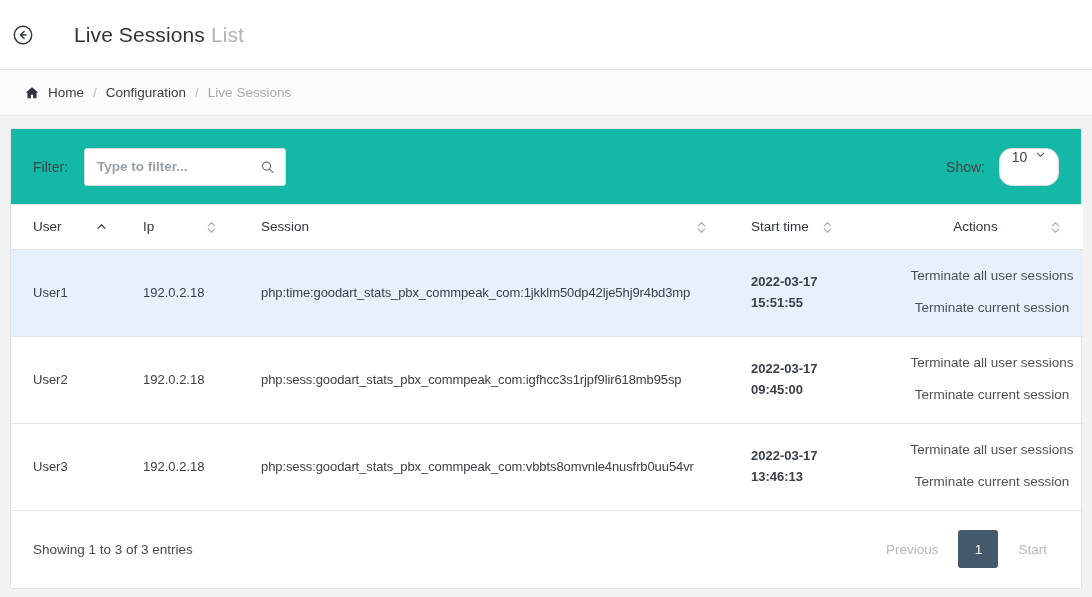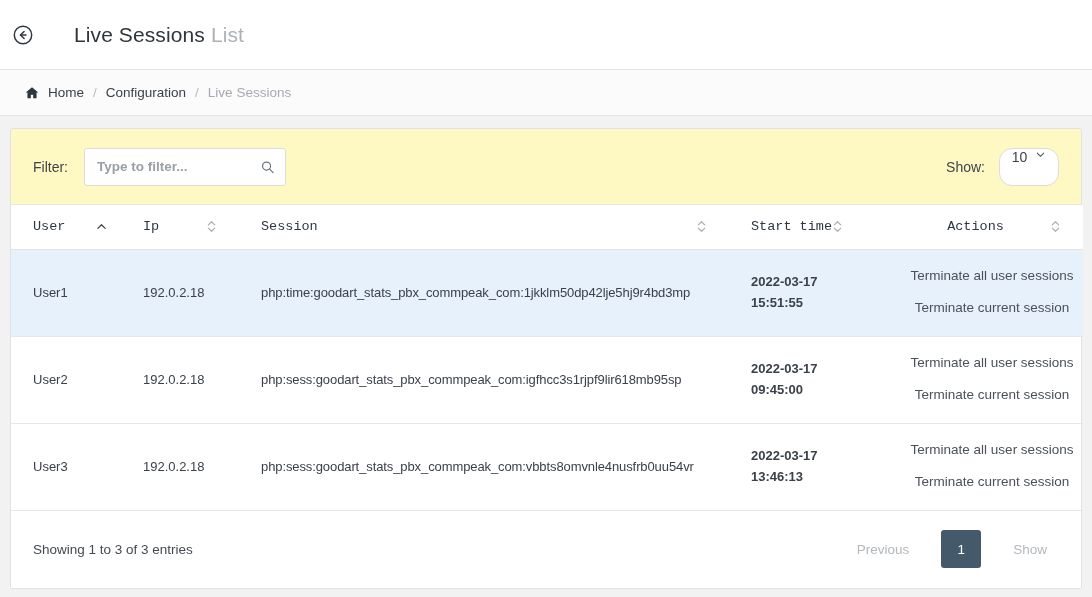"Filter:" .toolbar { background: #fef9c3 -> #14b8a6 }
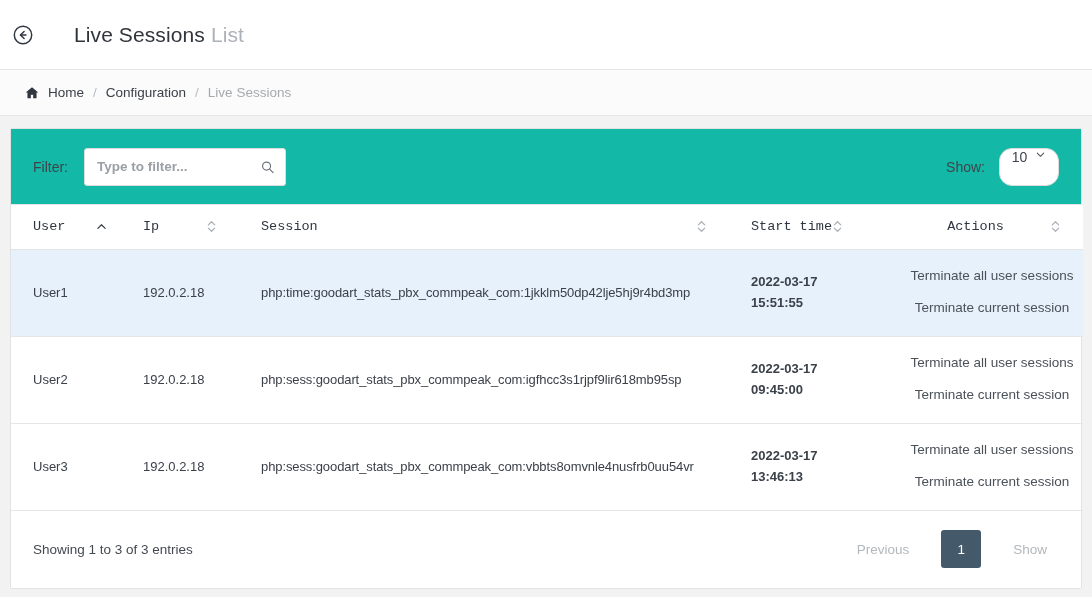"User" th .th-inner { align-items: center -> flex-end; font-family: Liberation Mono, monospace -> none }
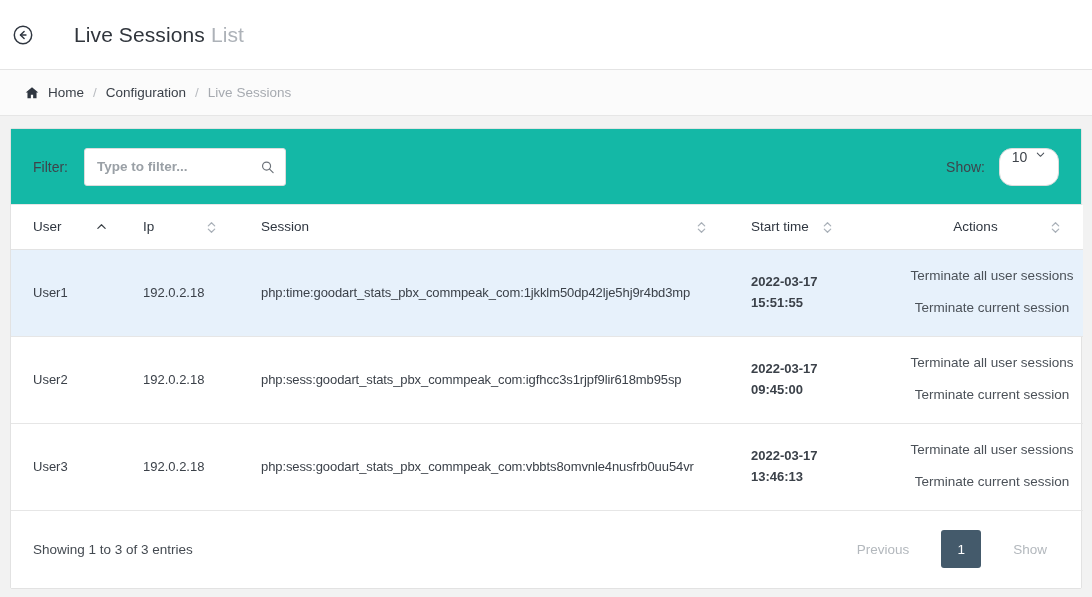"Previous" .pager { gap: 20px -> 8px }
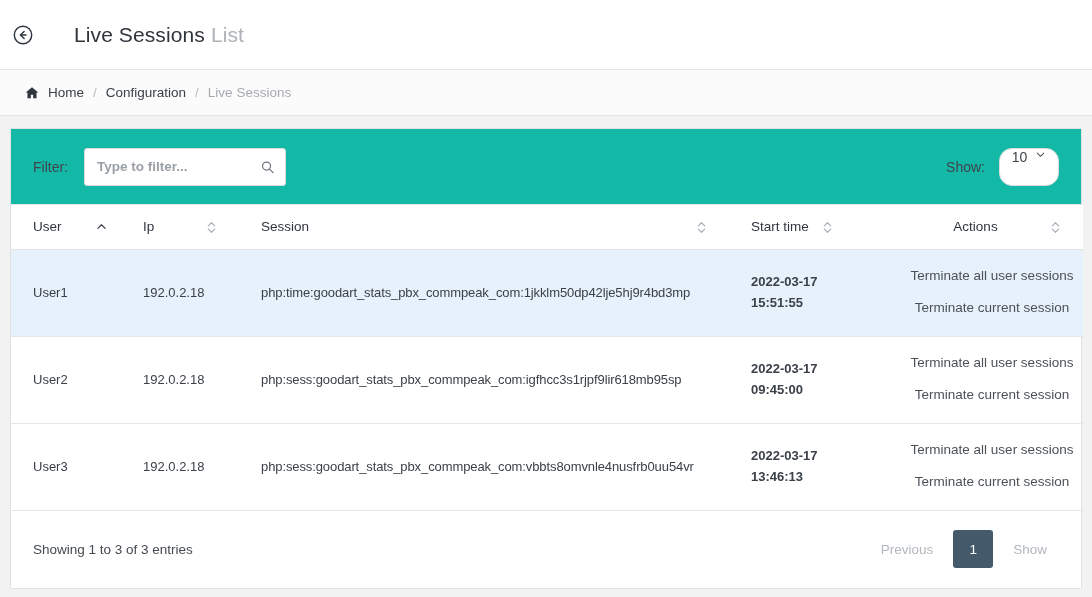"Show" span.pager-btn { text: Show -> Start }
